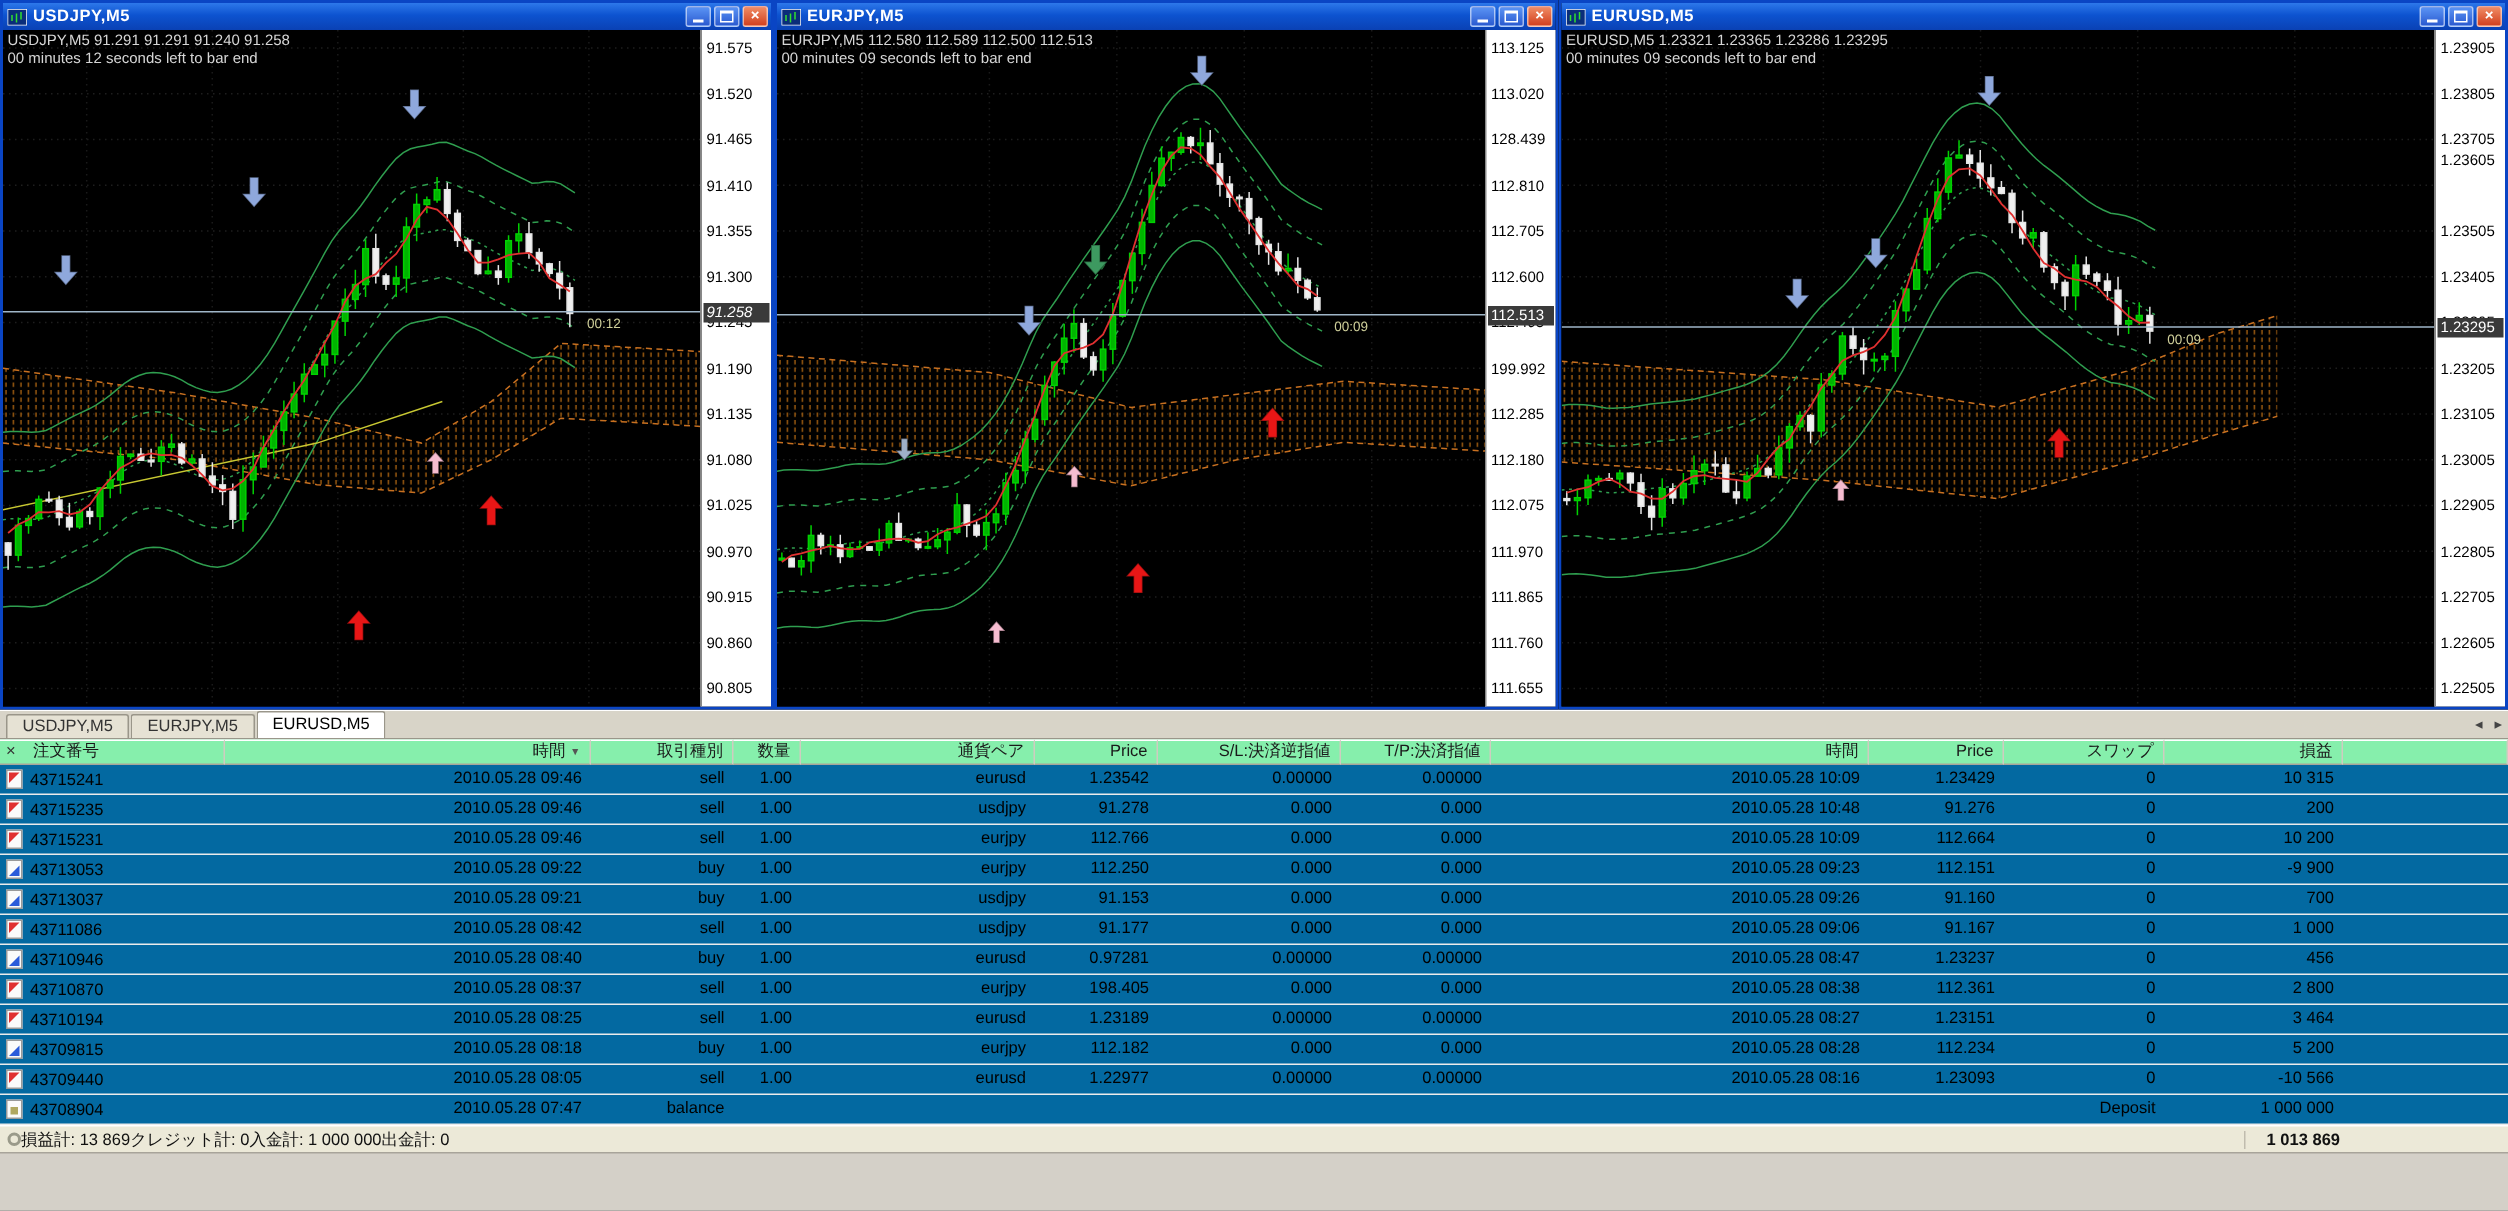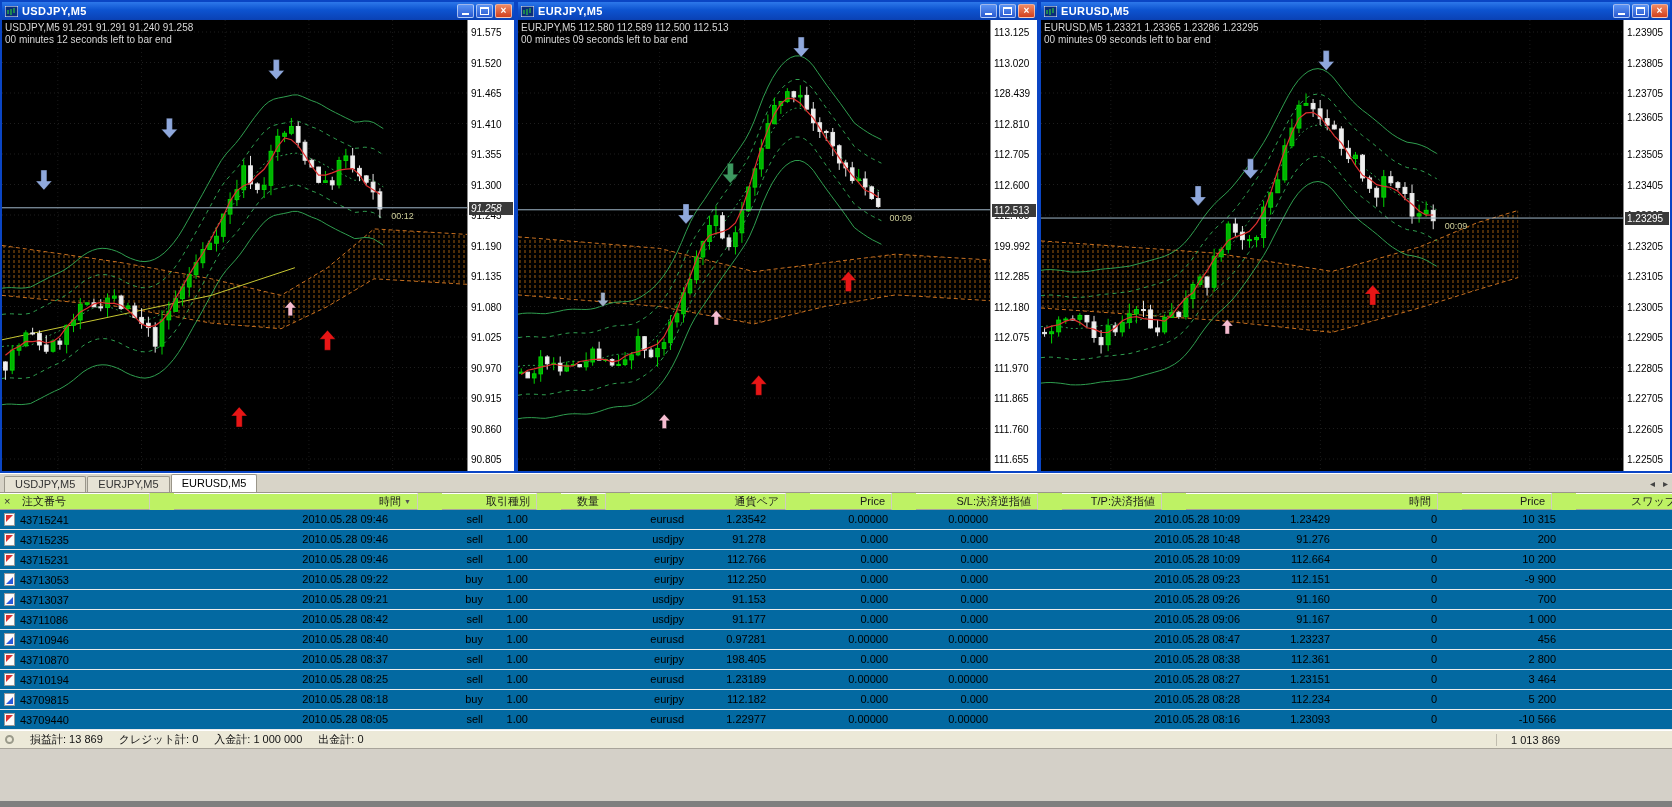"1.23605" span.tick { top: 92px -> 82px }
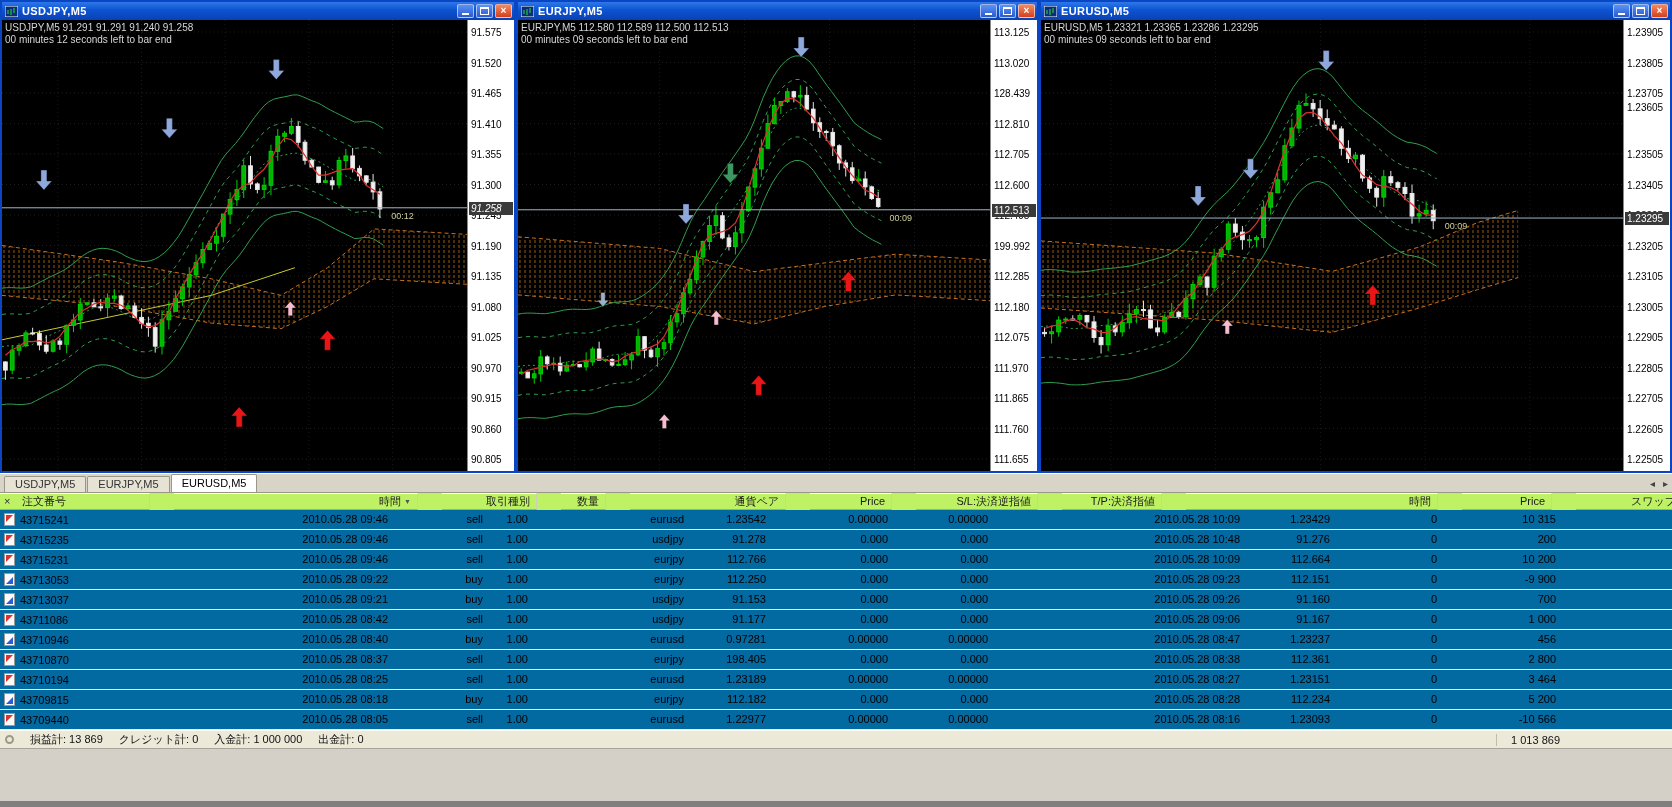"注文番号" .t-header { background: #bef264 -> #86efac; gap: 24px -> none }
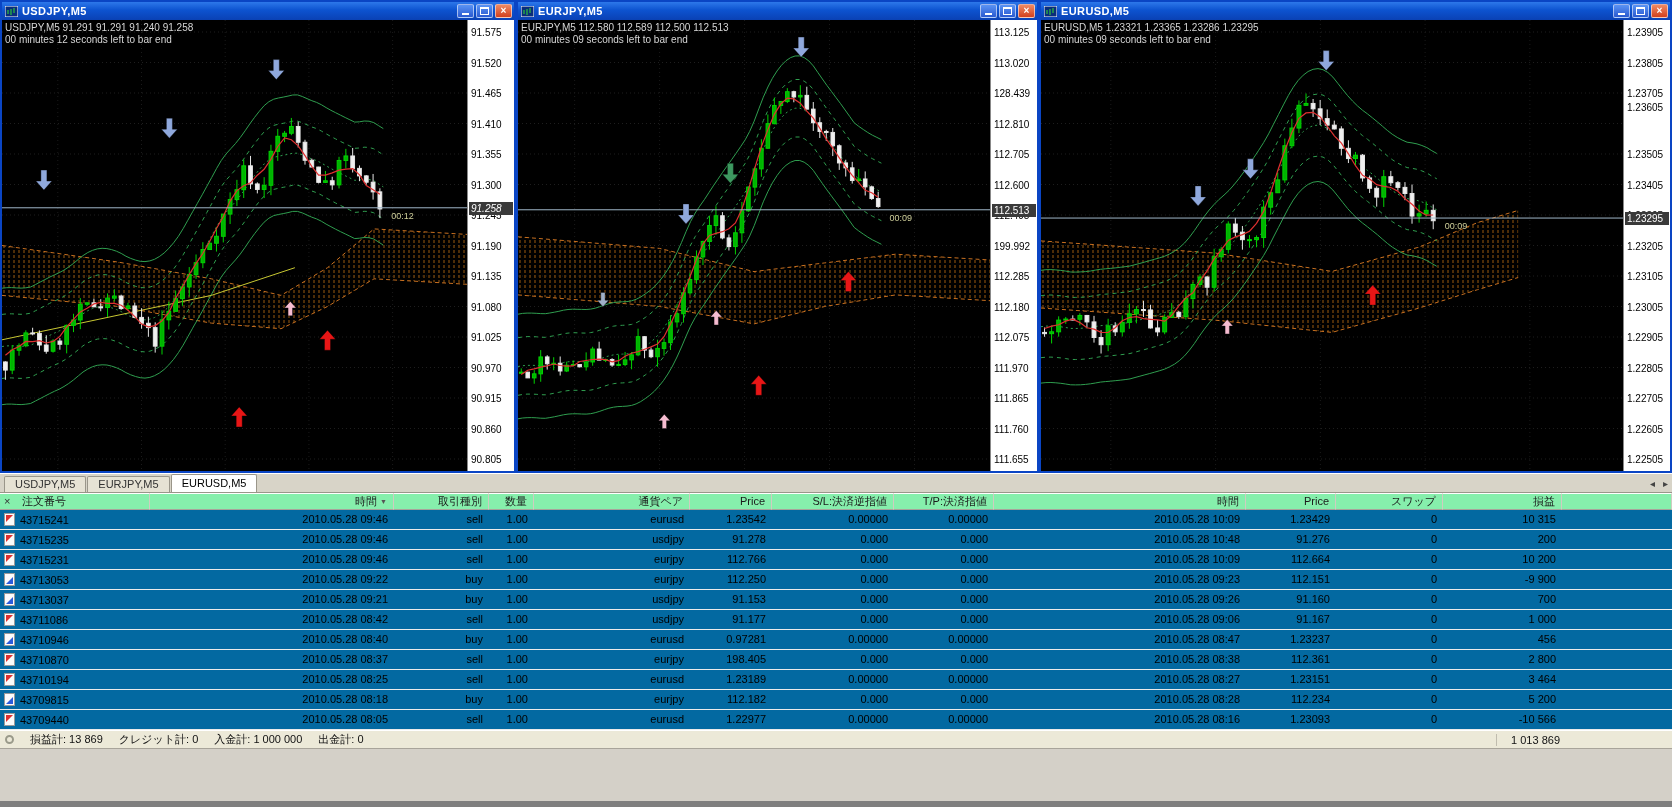"43708904" div.trow { html: none -> <div> <div> <span></span> <span>43708904</span> </div> <div>2010.05.28 07:47</div> <div>balance</div> <div></div> <div></div> <div></div> <div></div> <div></div> <div></div> <div></div> <div>Deposit</div> <div>1 000 000</div> <div></div> </div> }
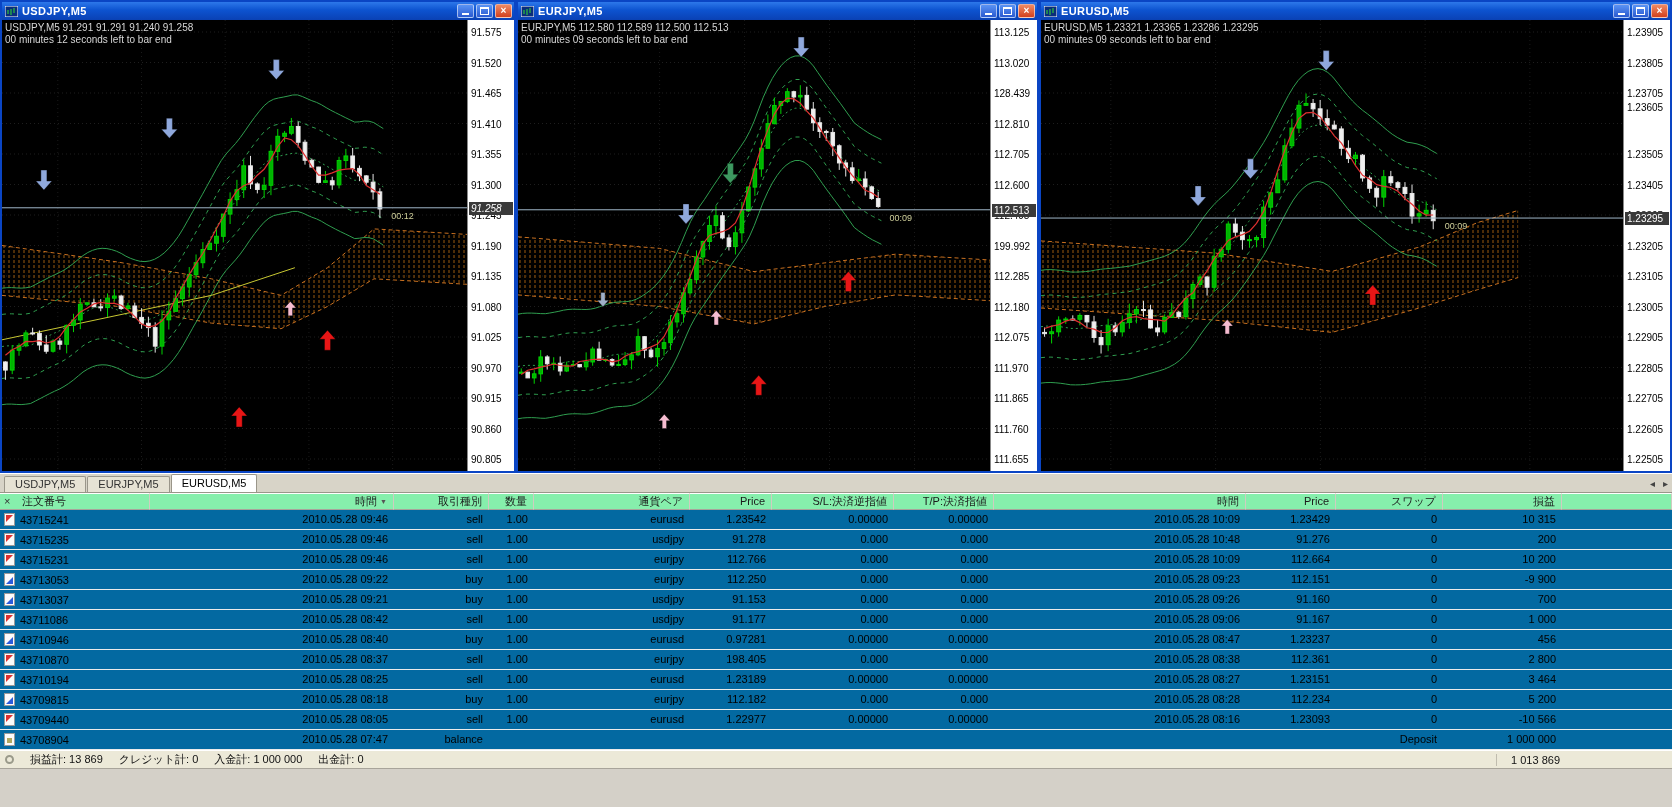"損益計: 13 869" .statusbar { gap: 16px -> 0 }
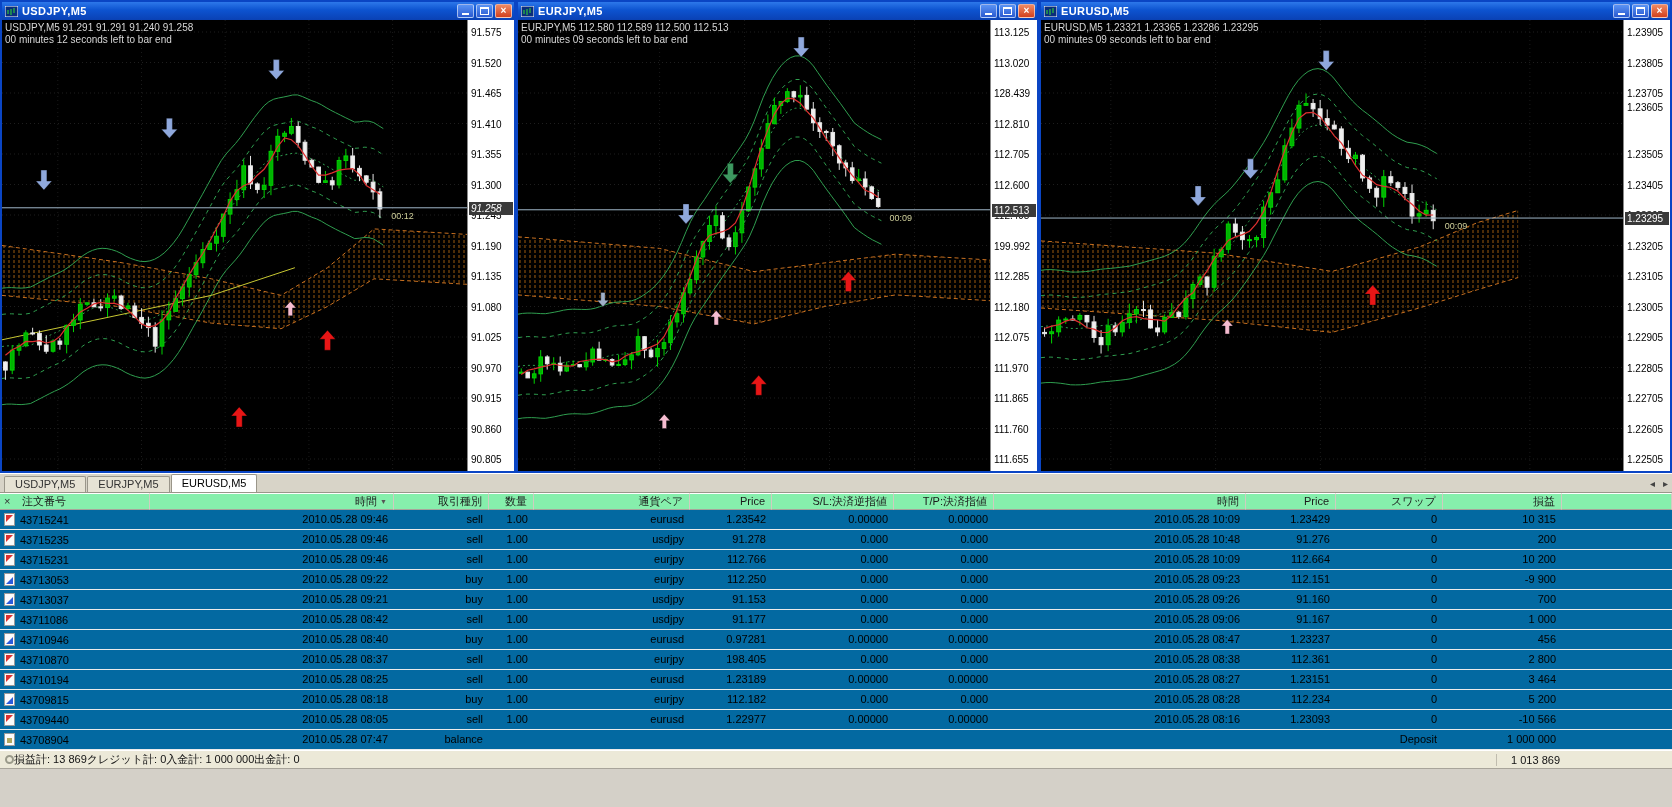"1 013 869" .status-total { font-weight: none -> bold }
